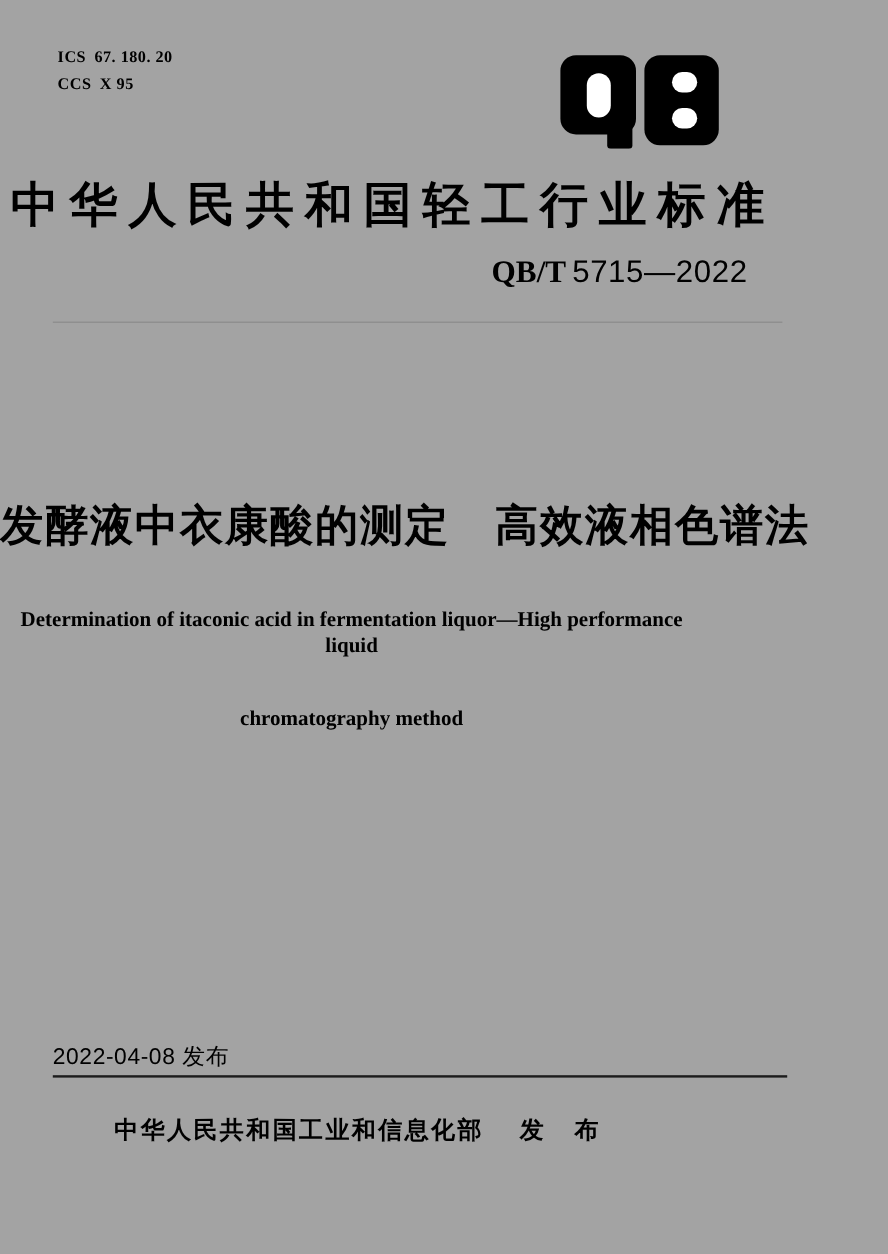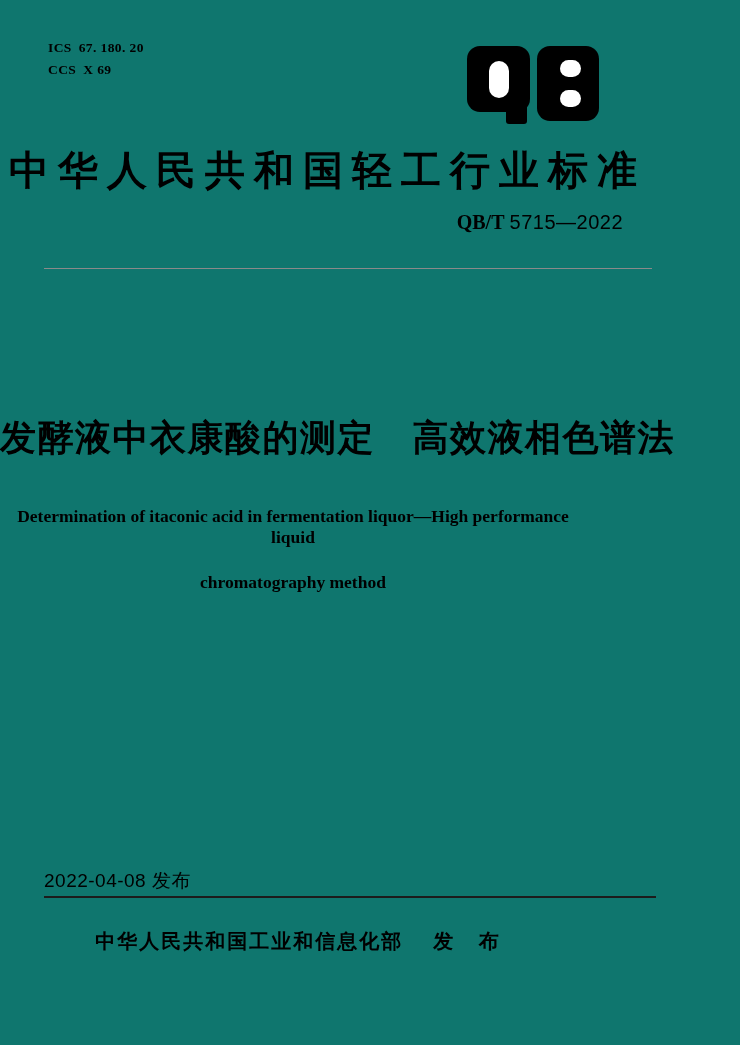"ICS 67. 180. 20" .page { background: #0f766e -> #a3a3a3 }
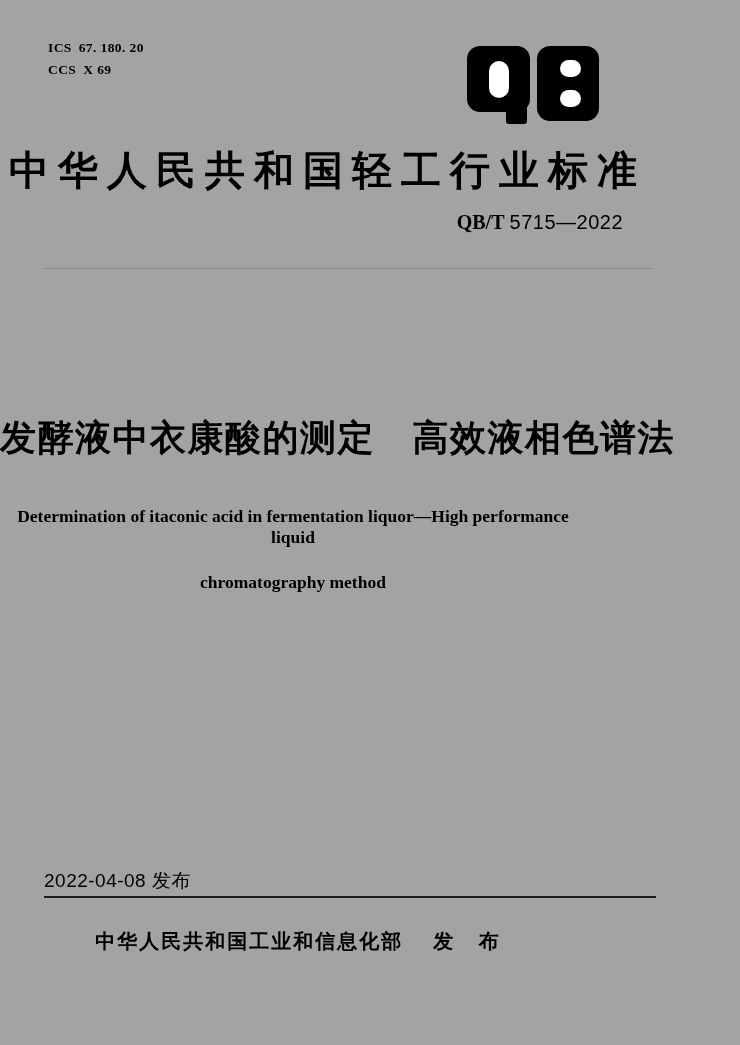"X 69" span { text: 69 -> 95 }
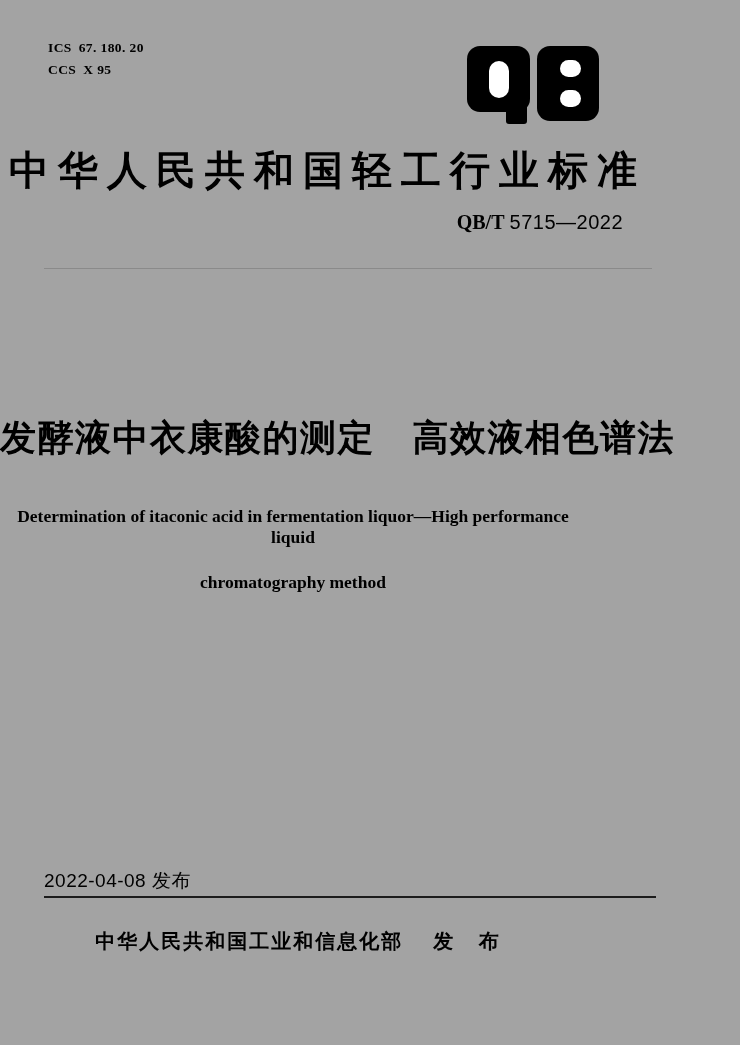"QB/T 5715—2022" .std-number { font-size: 20px -> 26px }
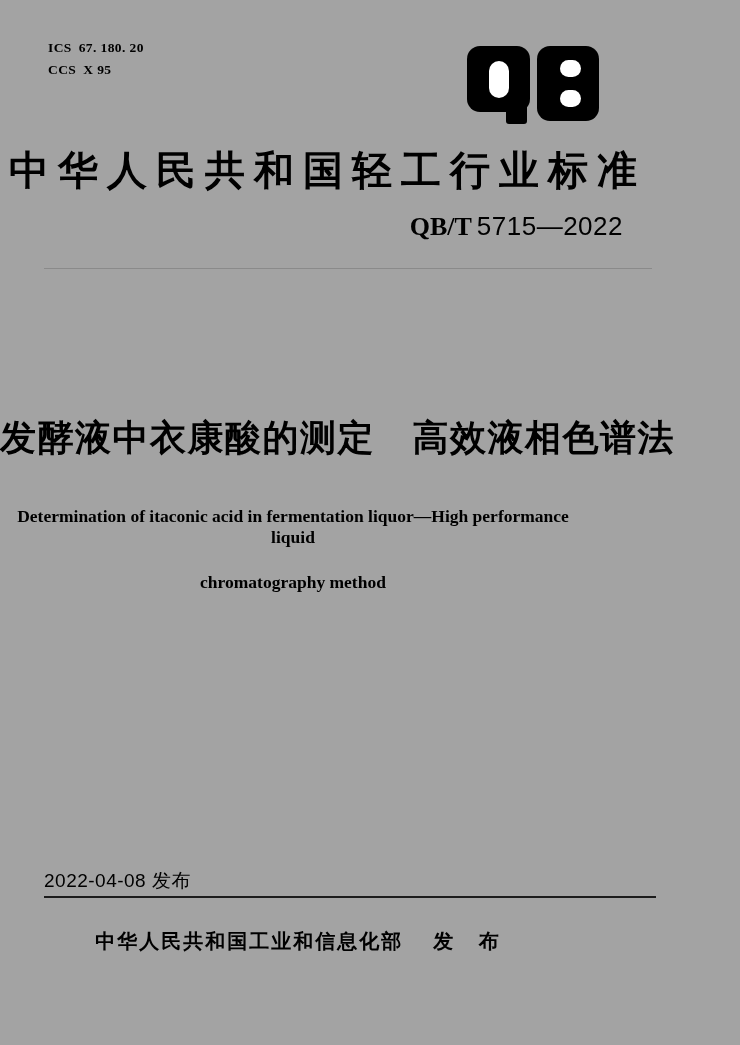"chromatography method" .title-en .en-line2 { margin-top: 24px -> 40px }
